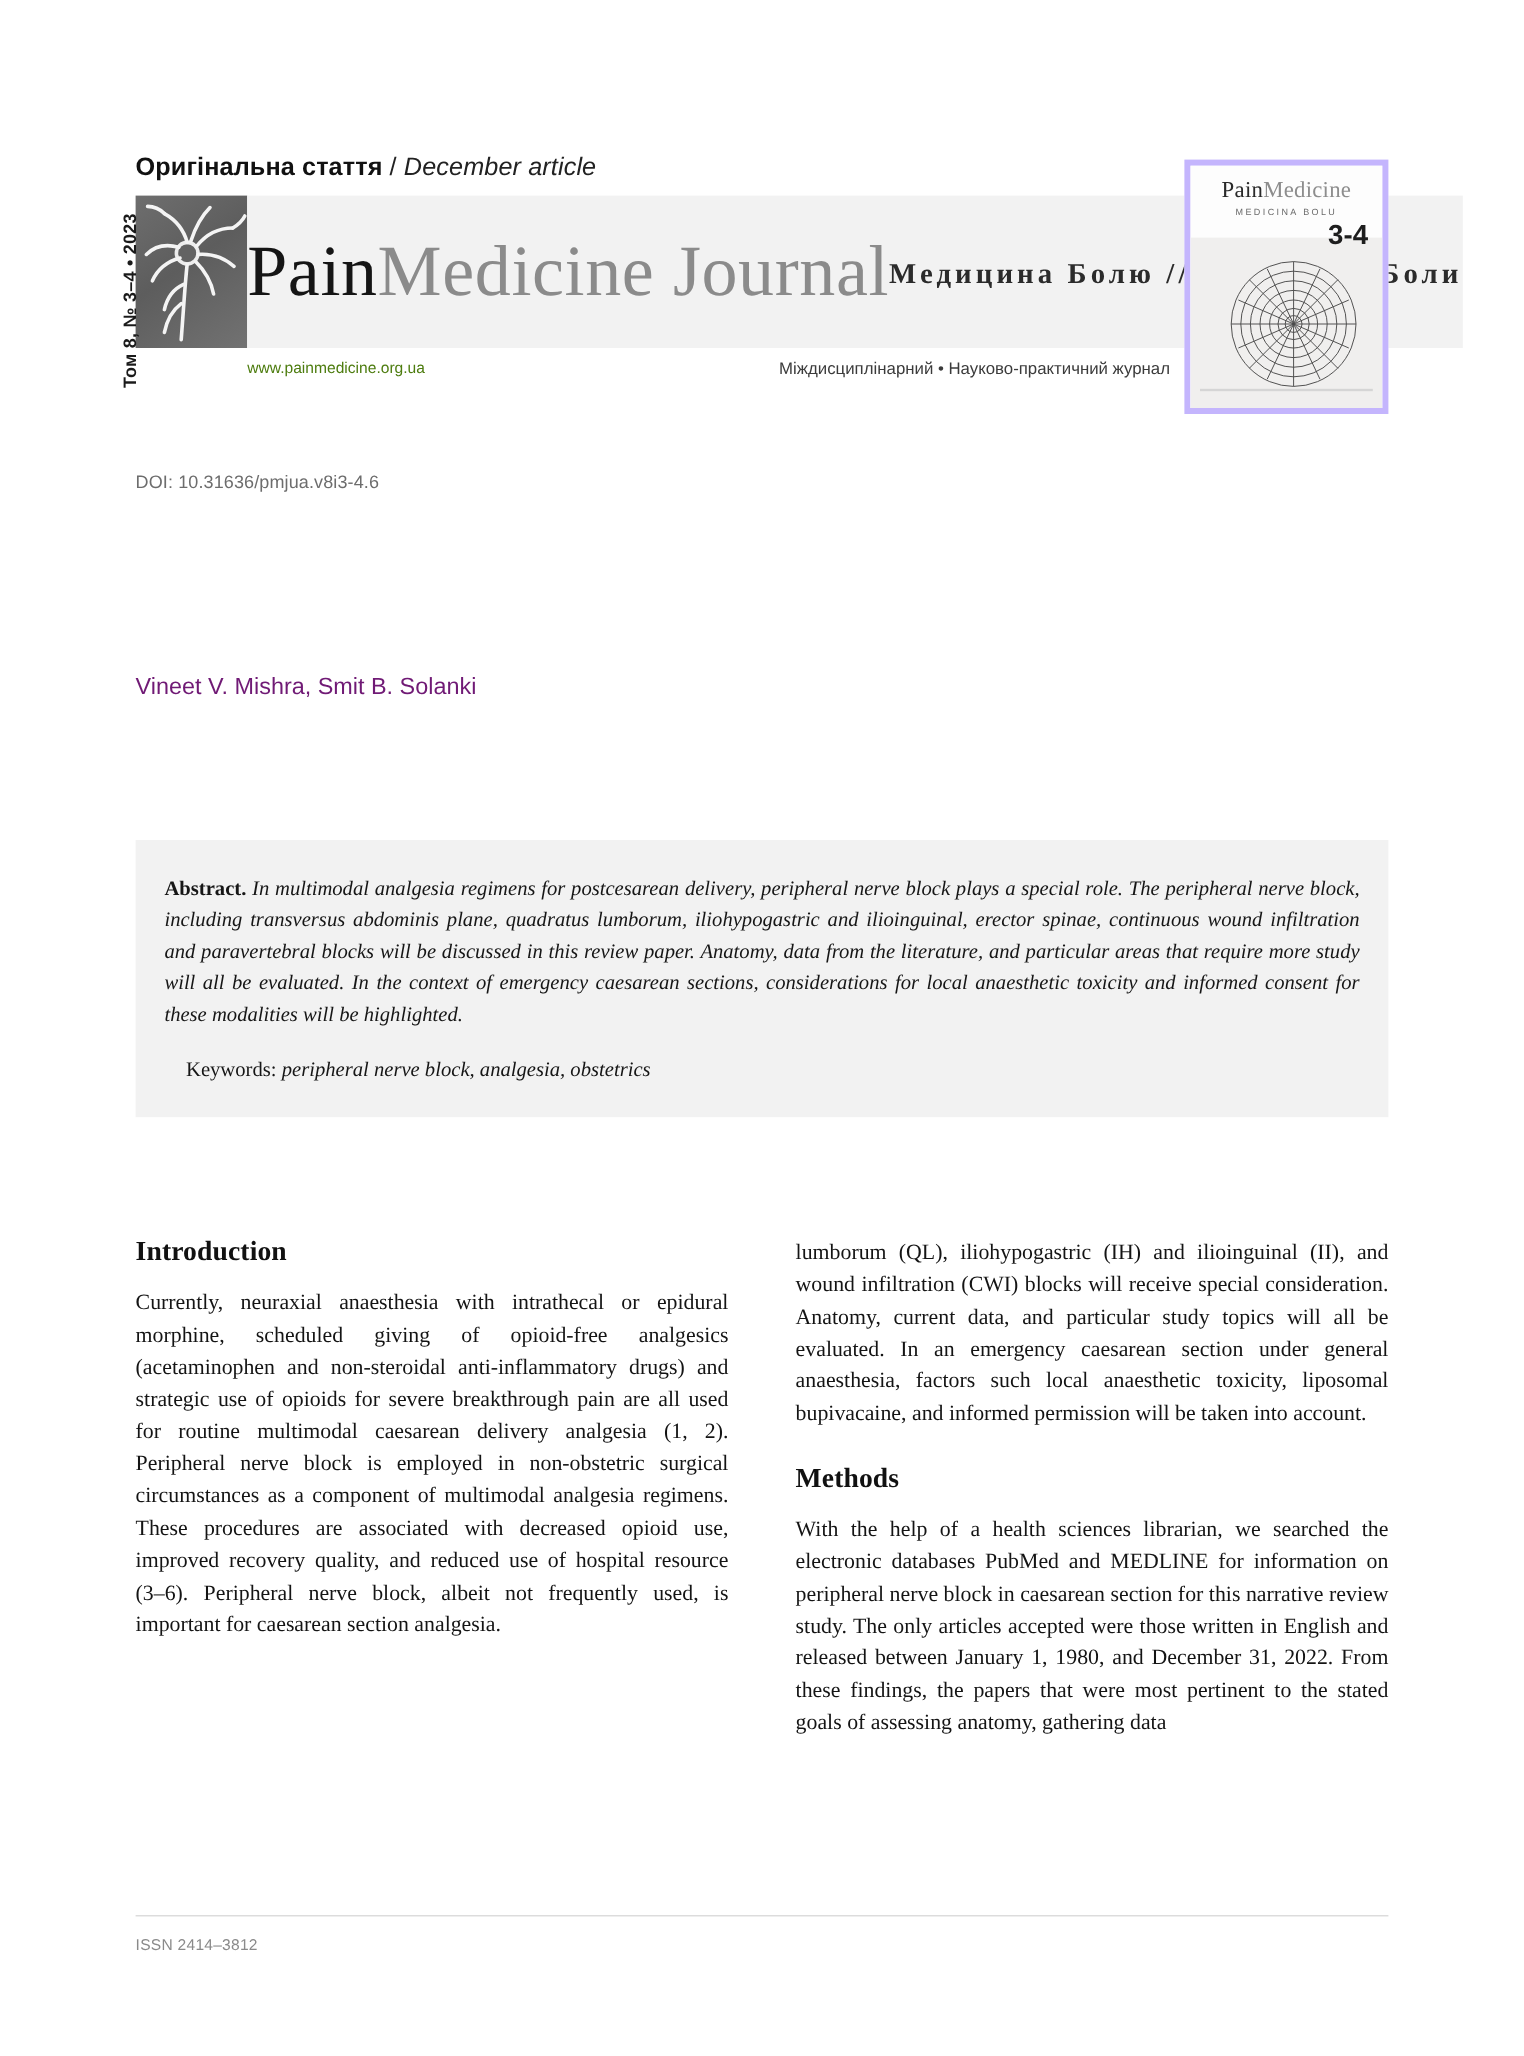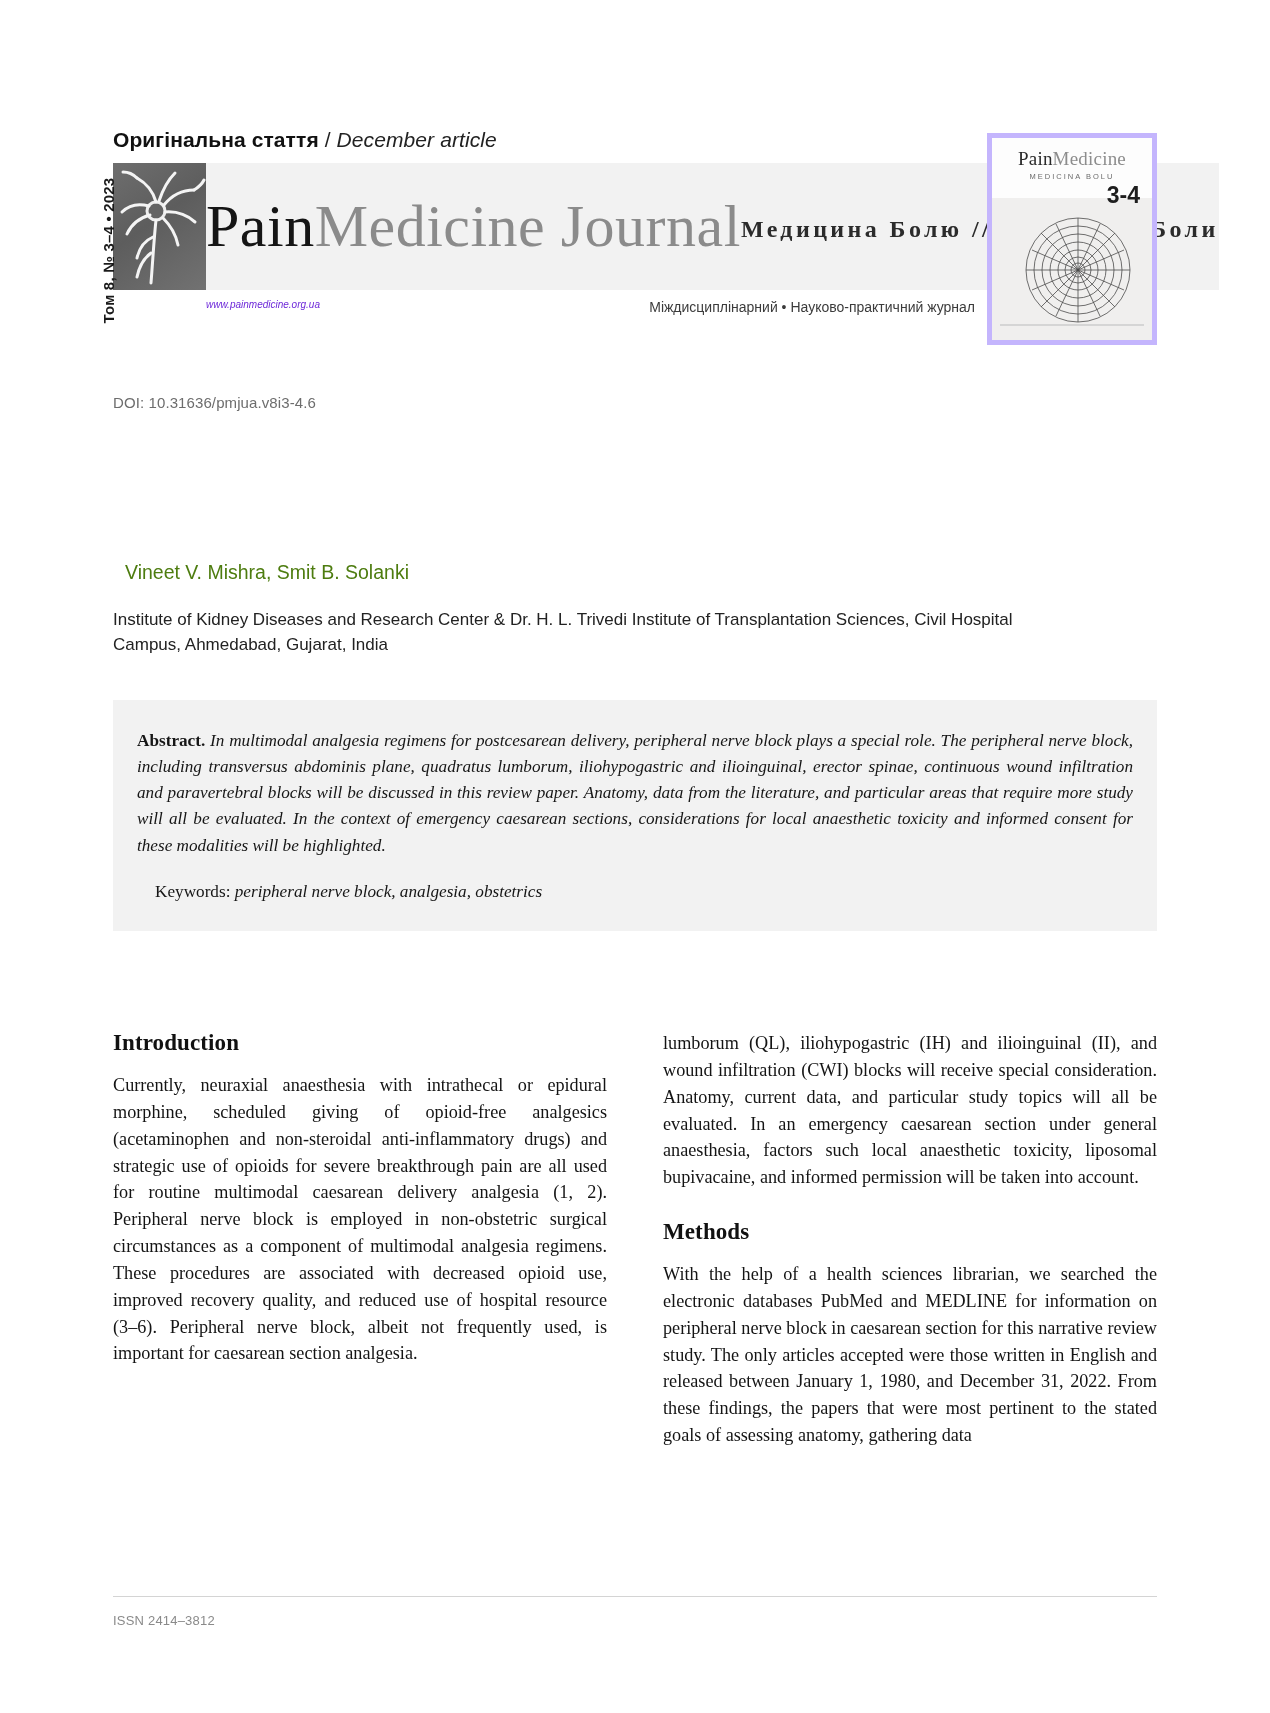"www.painmedicine.org.ua" .site-url { color: #6d28d9 -> #4d7c0f; font-size: 10px -> 13px; font-style: italic -> none }
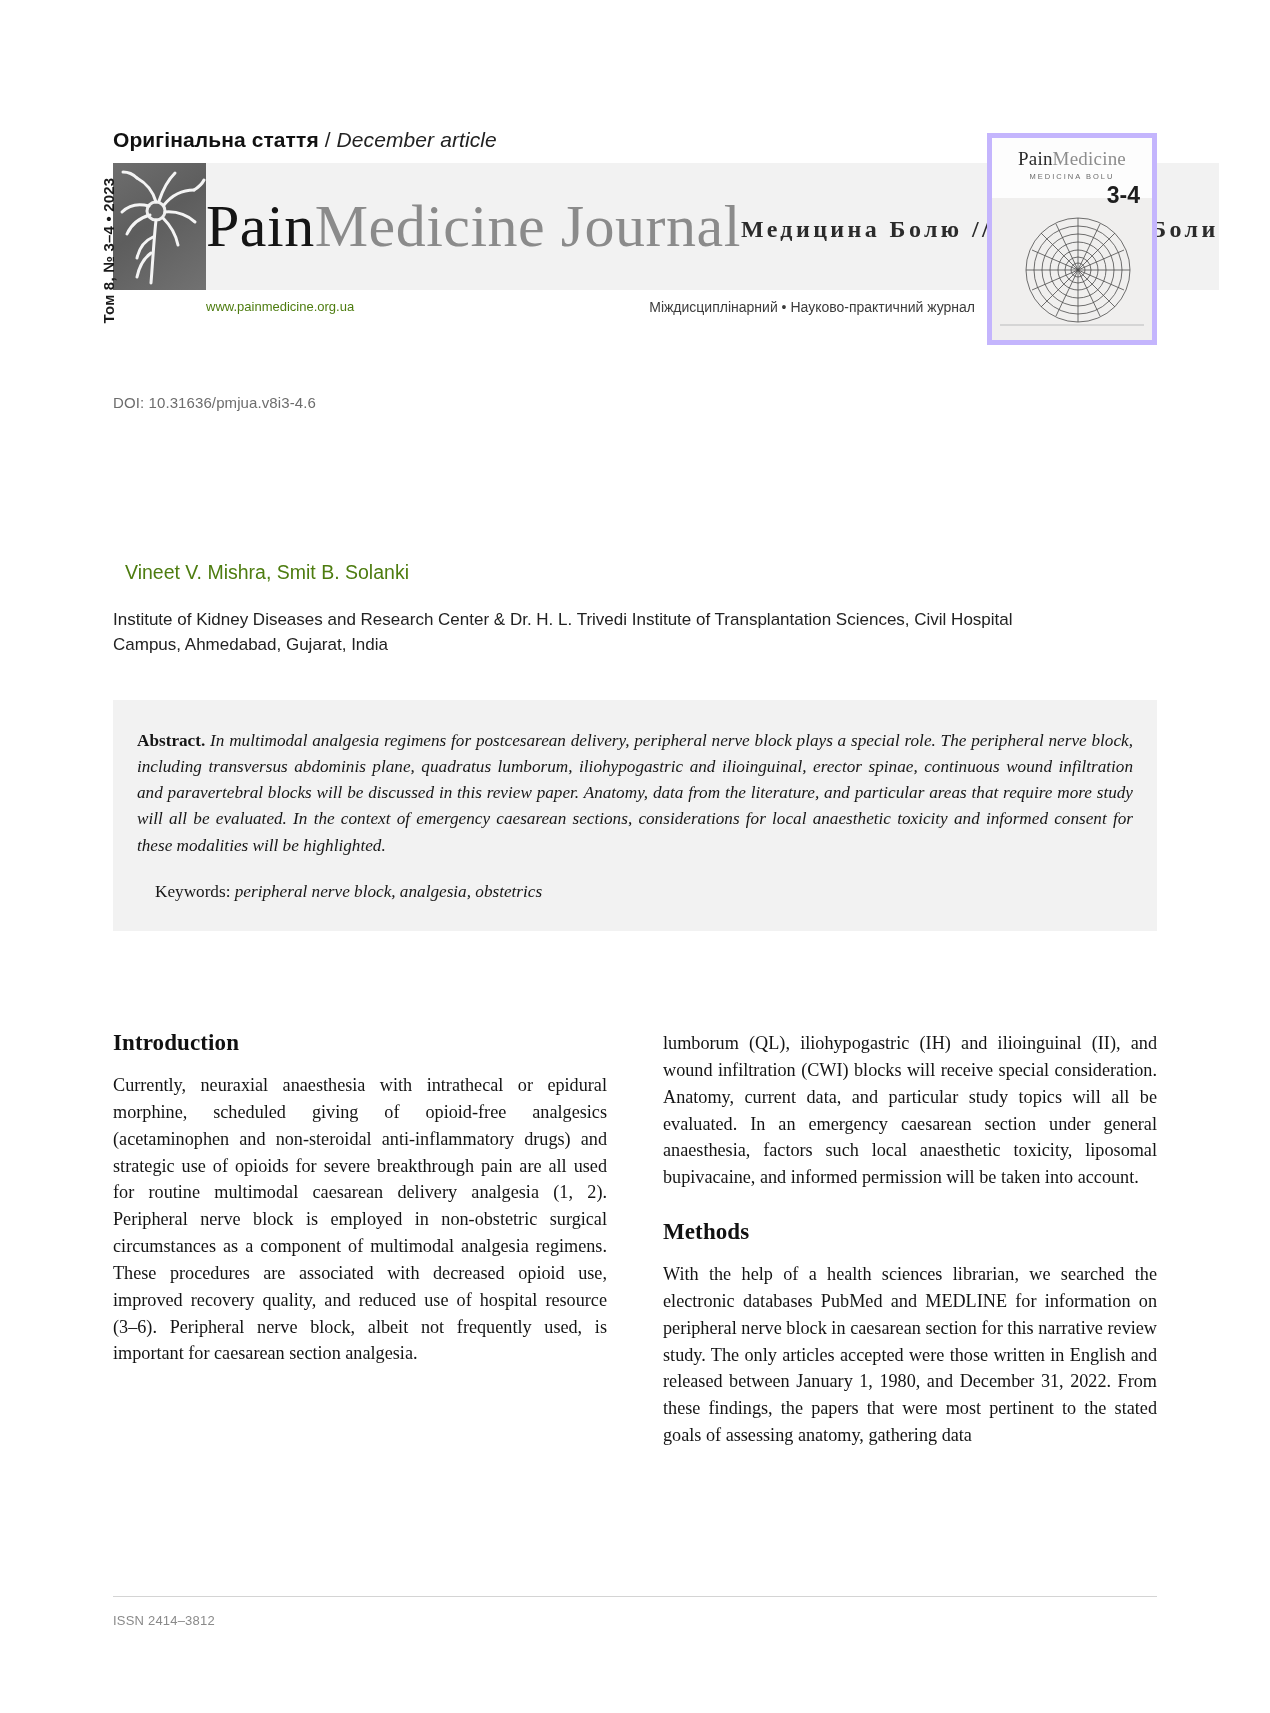"Vineet V. Mishra, Smit B." .authors { color: #4d7c0f -> #701a75; margin-left: 12px -> none }
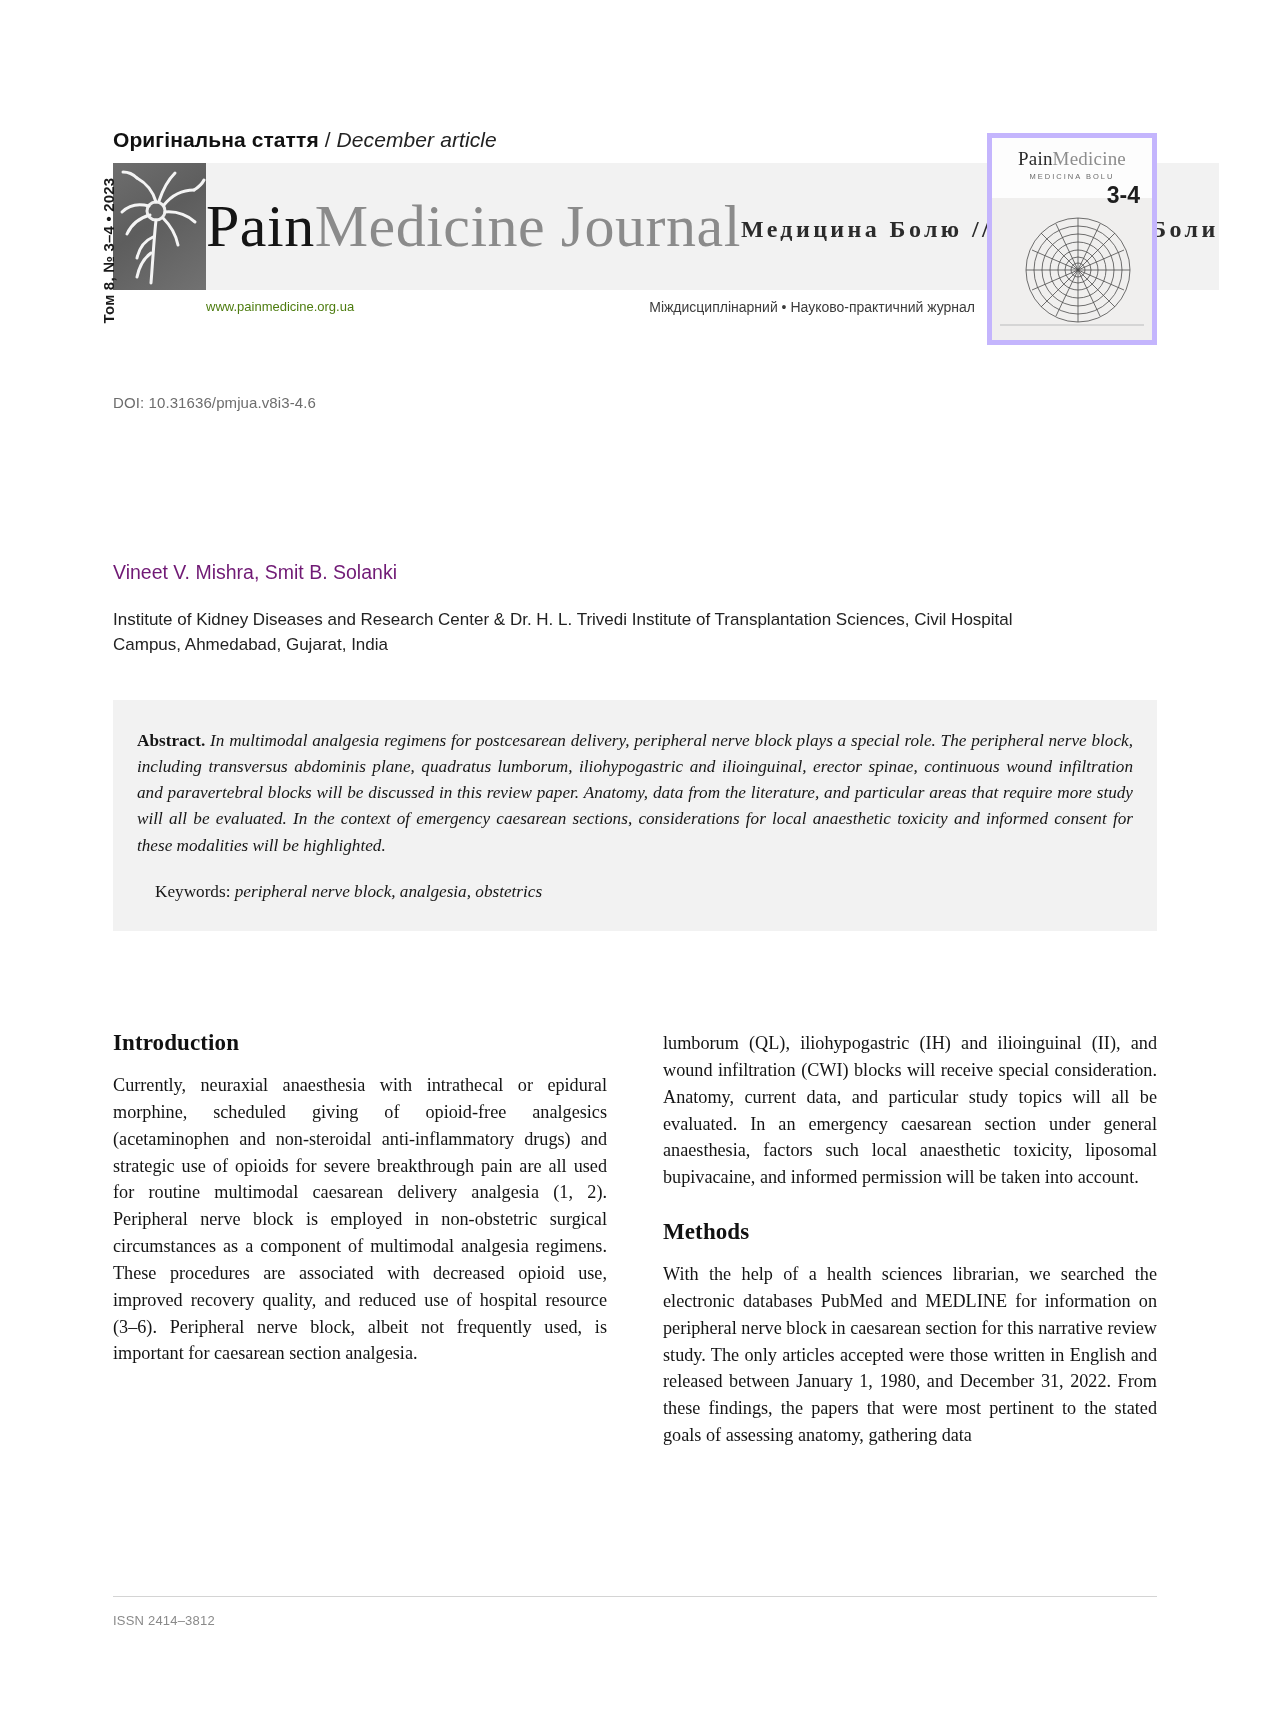"Institute of Kidney Diseases and" div.affiliation { html: <div>Institute of Kidney Diseases and Research Center &amp; Dr. H. L. Trivedi Institute of Transplantation Sciences, Civil Hospital Campus, Ahmedabad, Gujarat, India</div> -> none }
